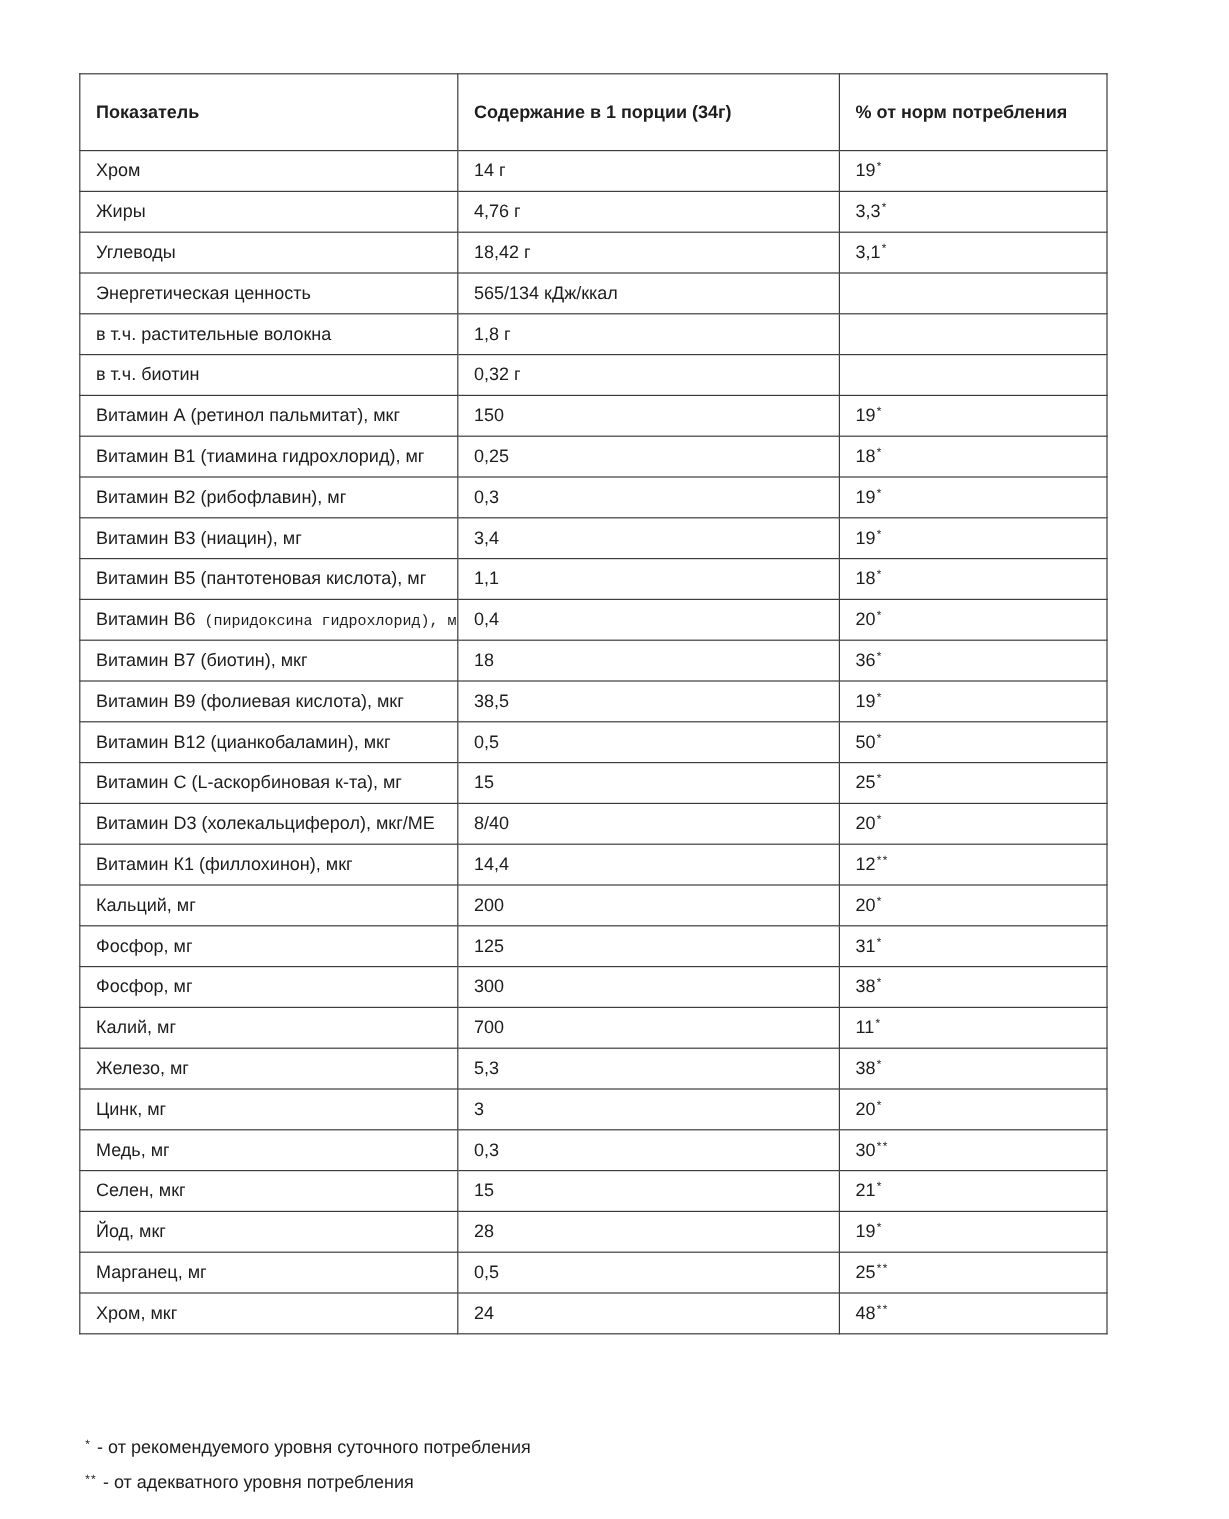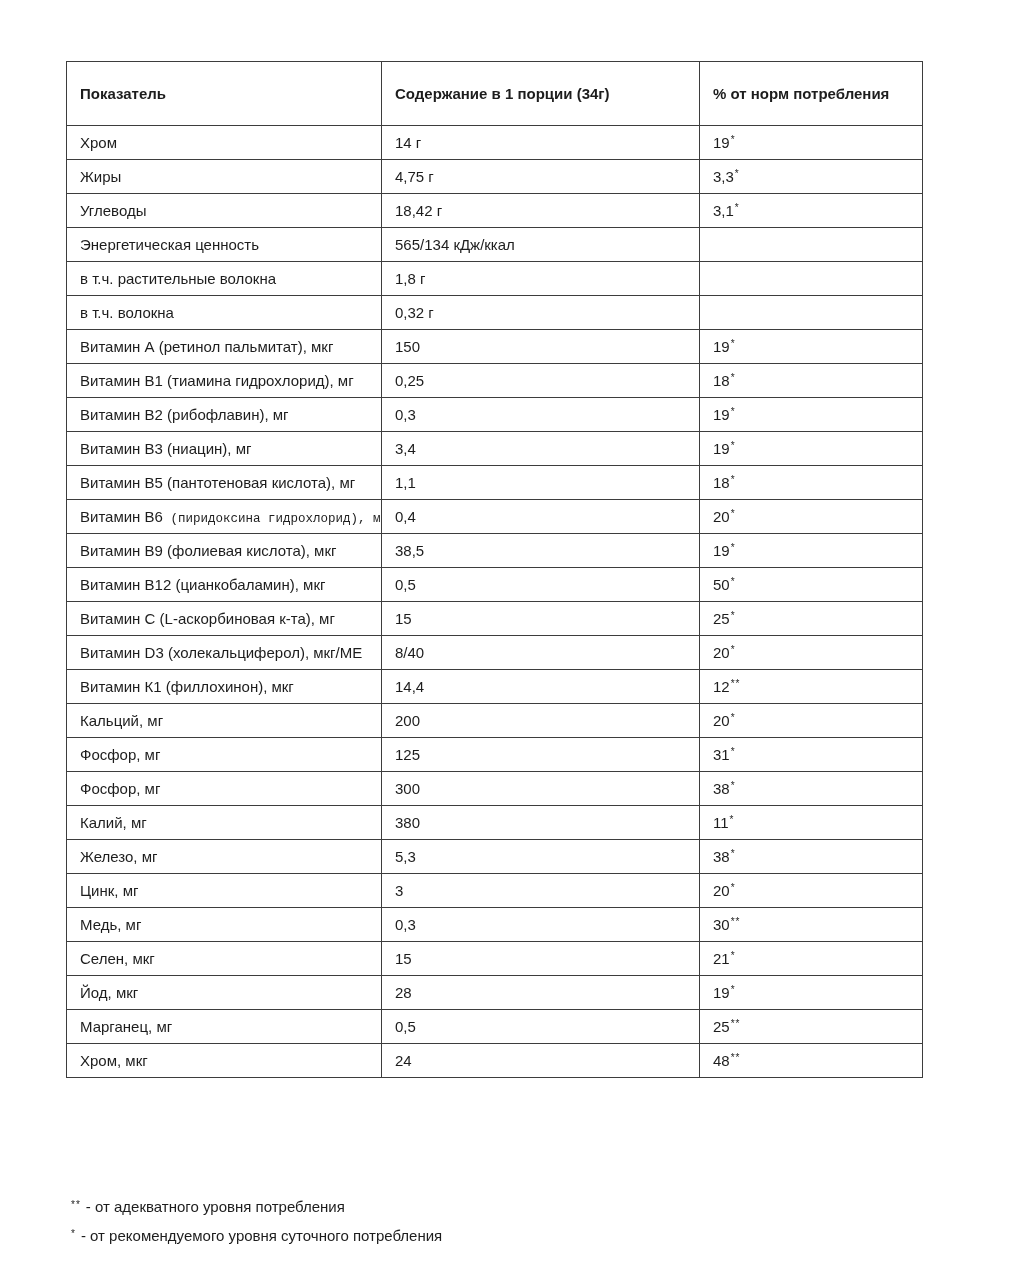"4,75 г" td { text: 4,75 -> 4,76 }
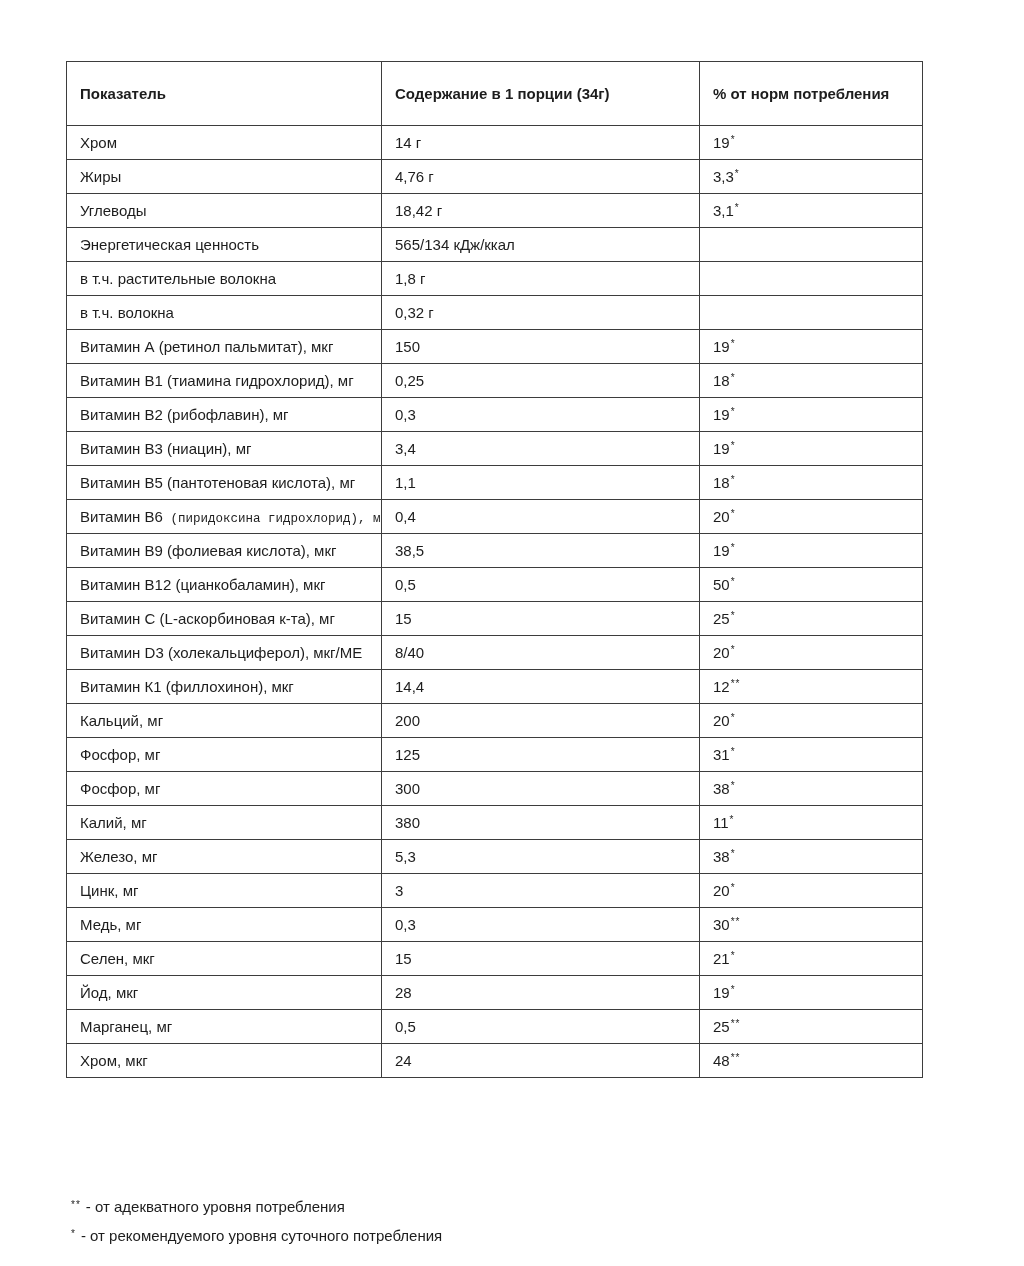"в т.ч. волокна" td { text: волокна -> биотин }
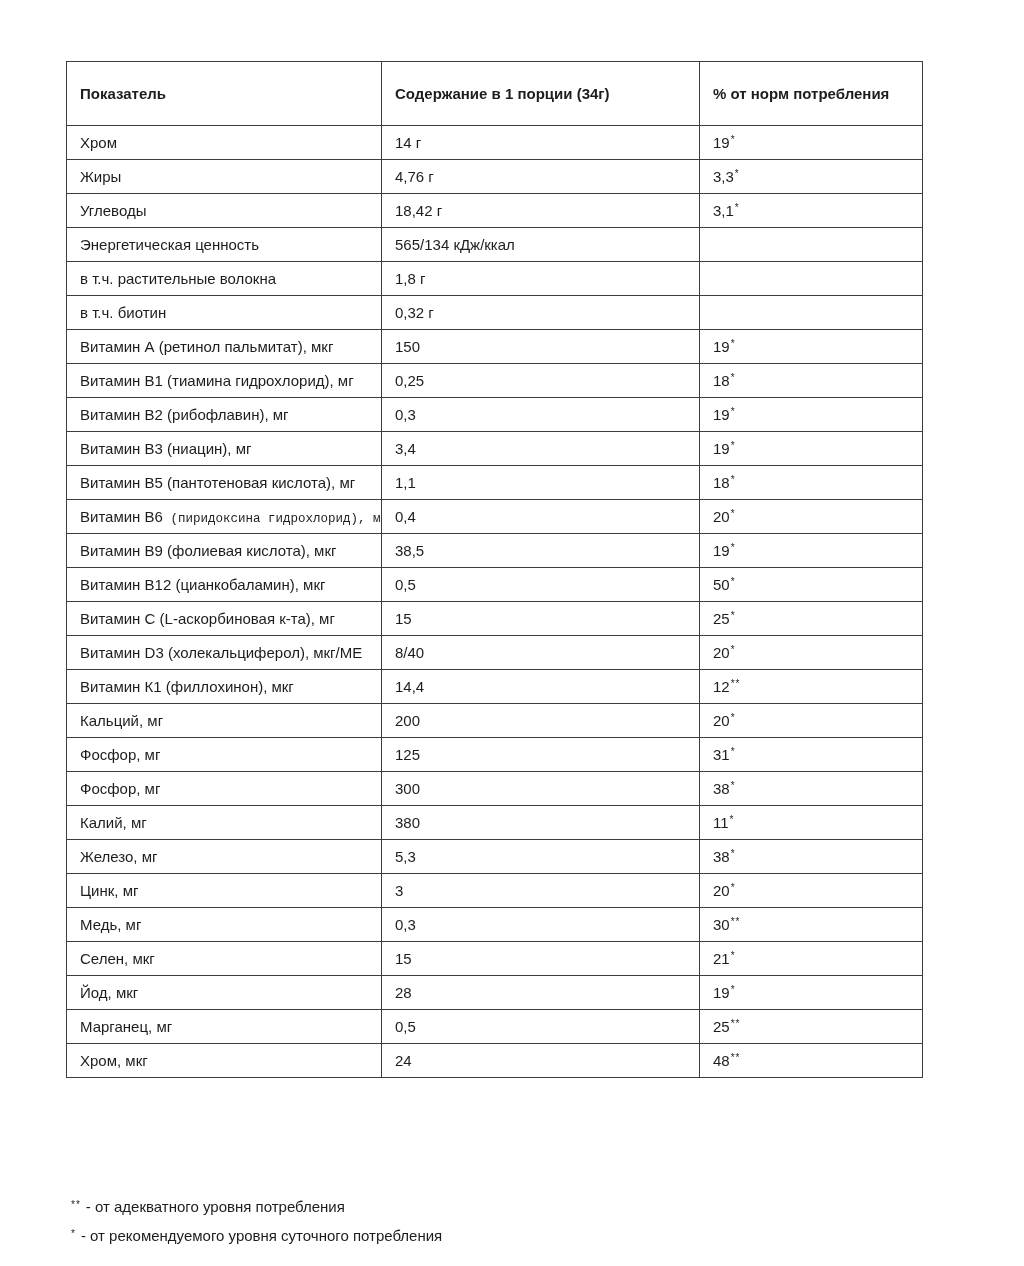"Витамин В7 (биотин), мкг" tr { html: none -> <tr> <td>Витамин В7 (биотин), мкг</td> <td>18</td> <td>36<span>*</span></td> </tr> }
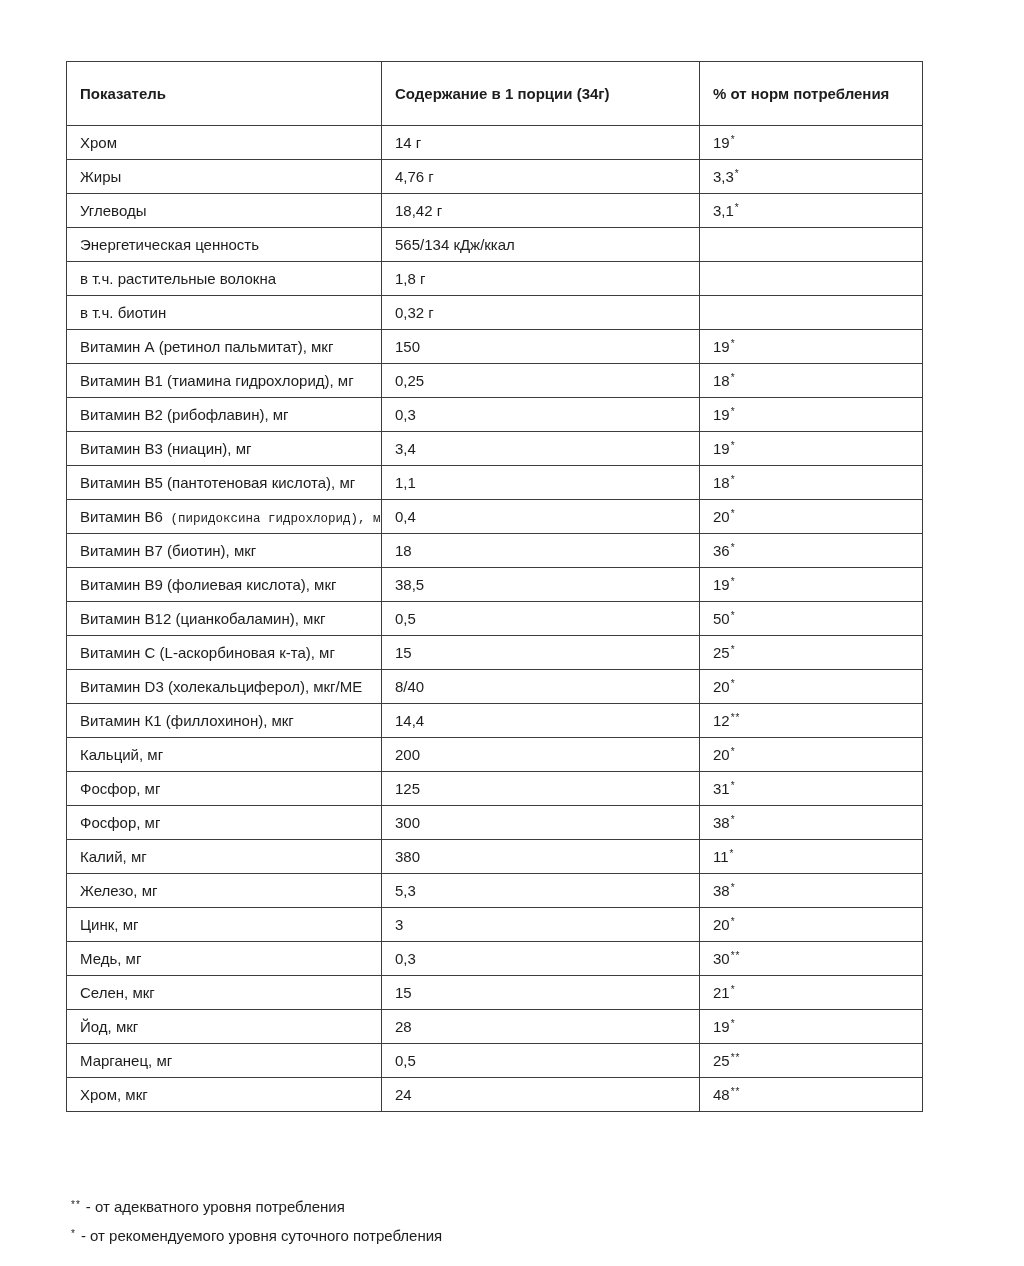"380" td { text: 380 -> 700 }
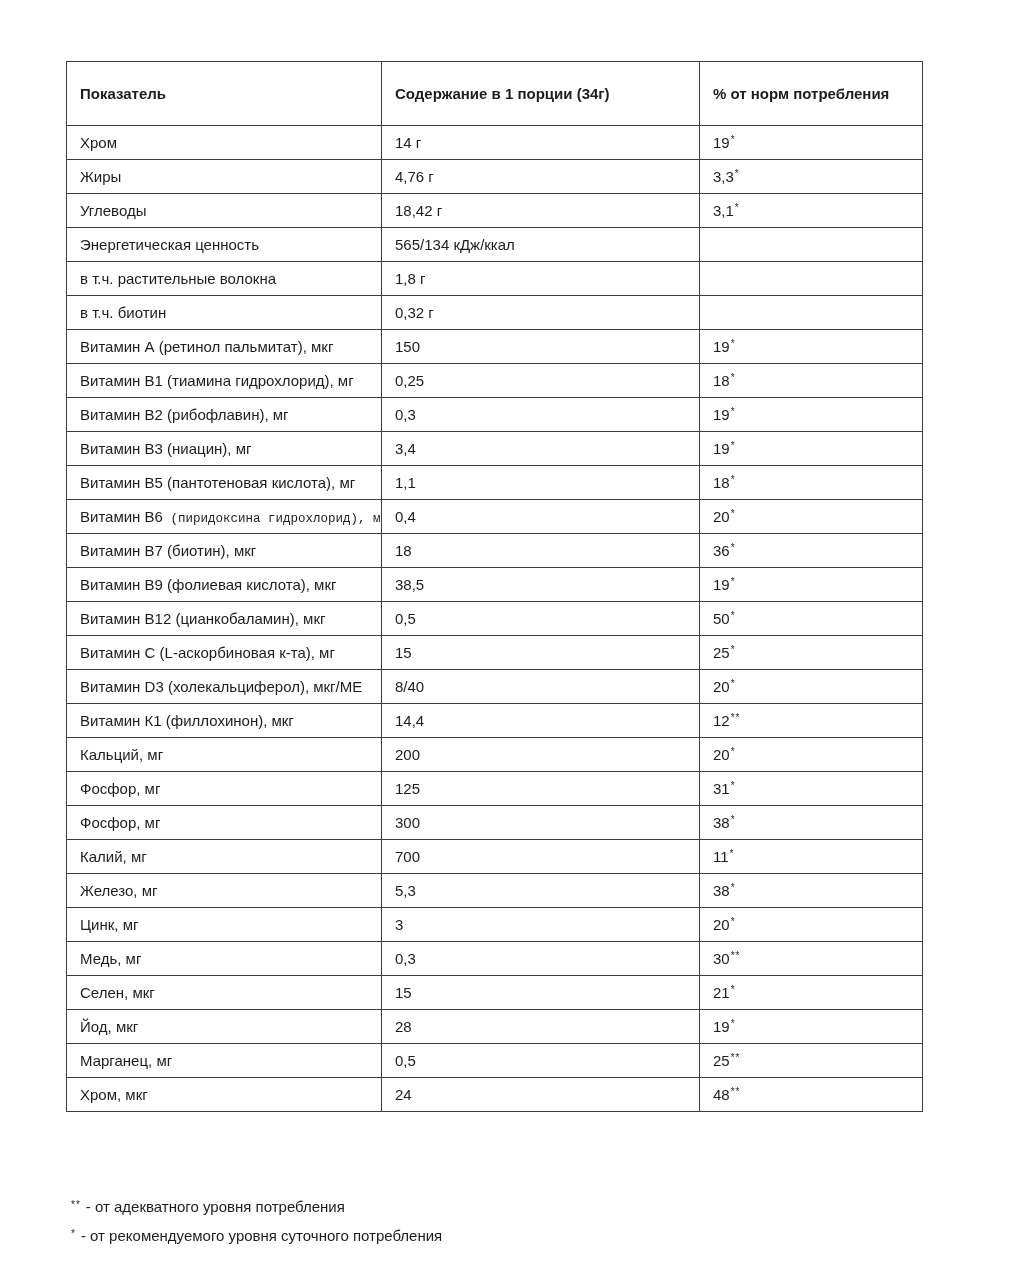"** - от адекватного уровня" div.footnote { order: before "* - от рекомендуемого уровня" -> after "* - от рекомендуемого уровня" }
